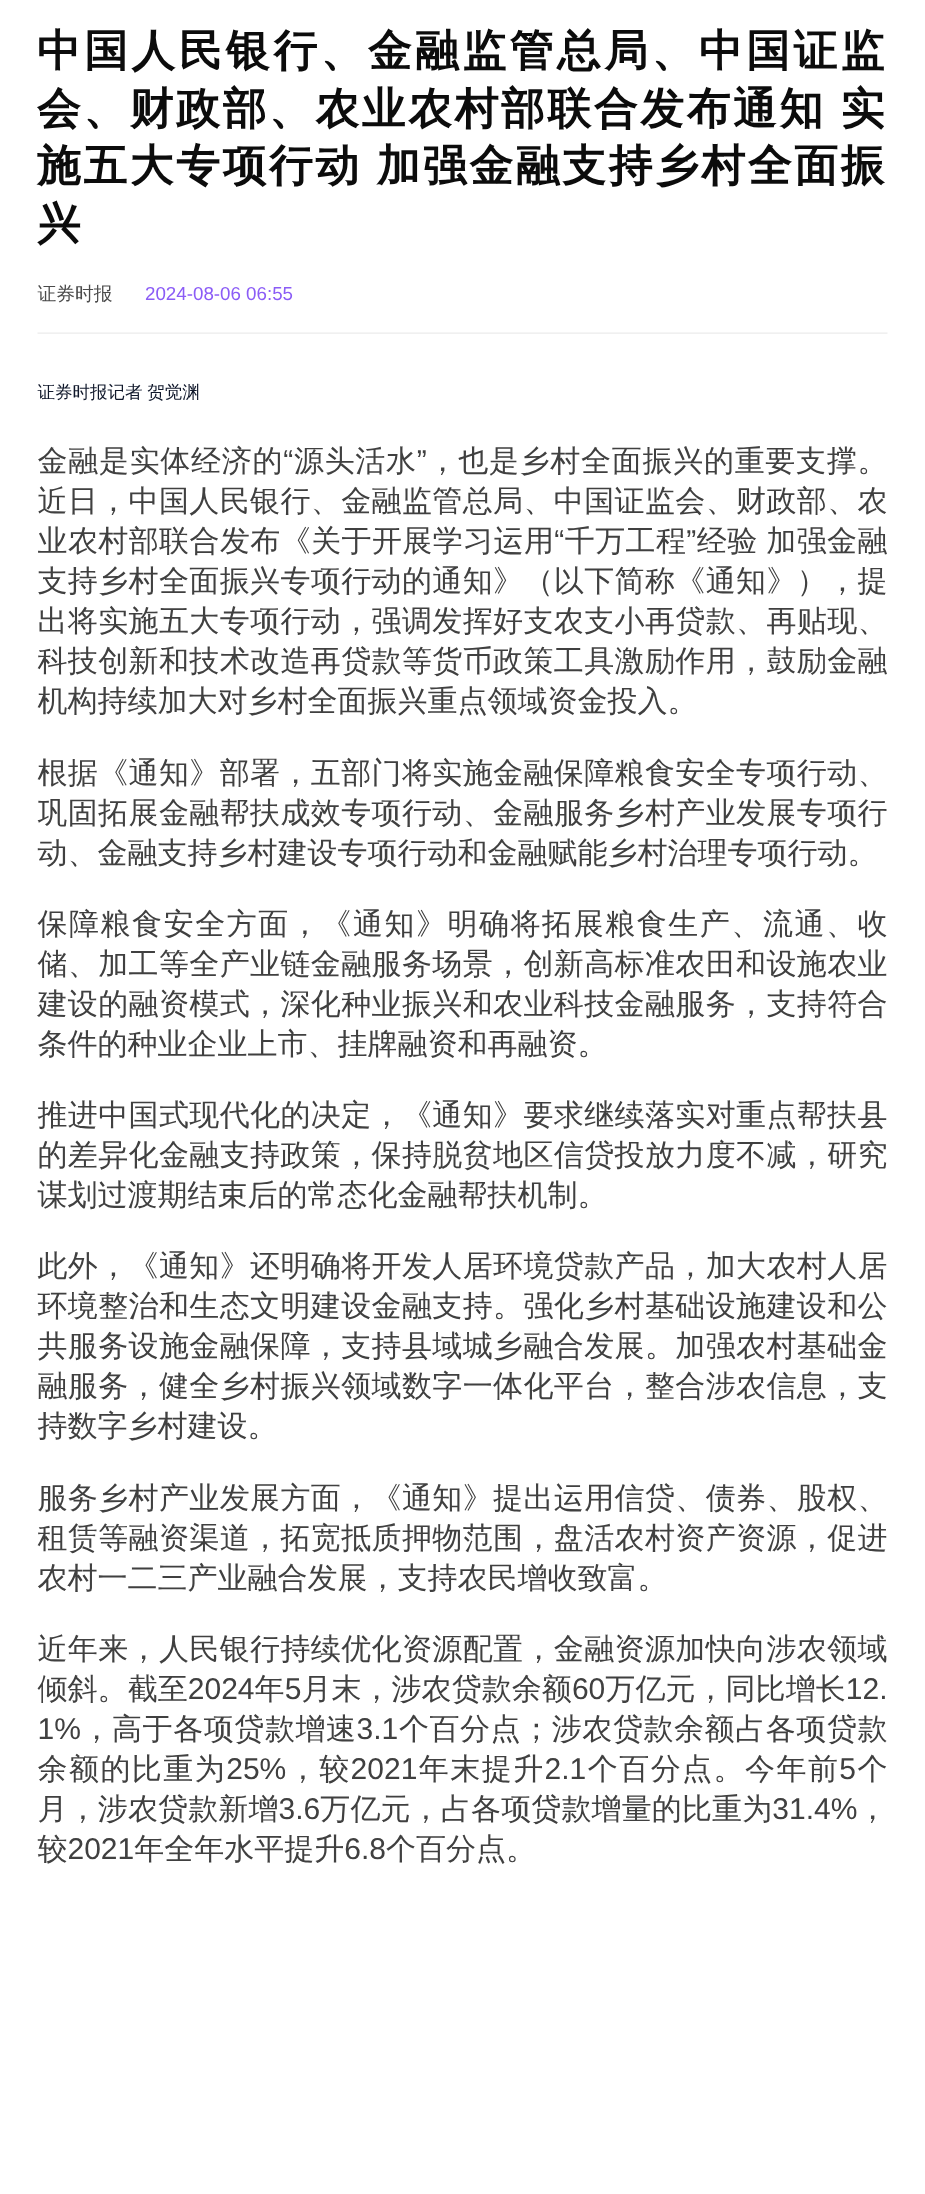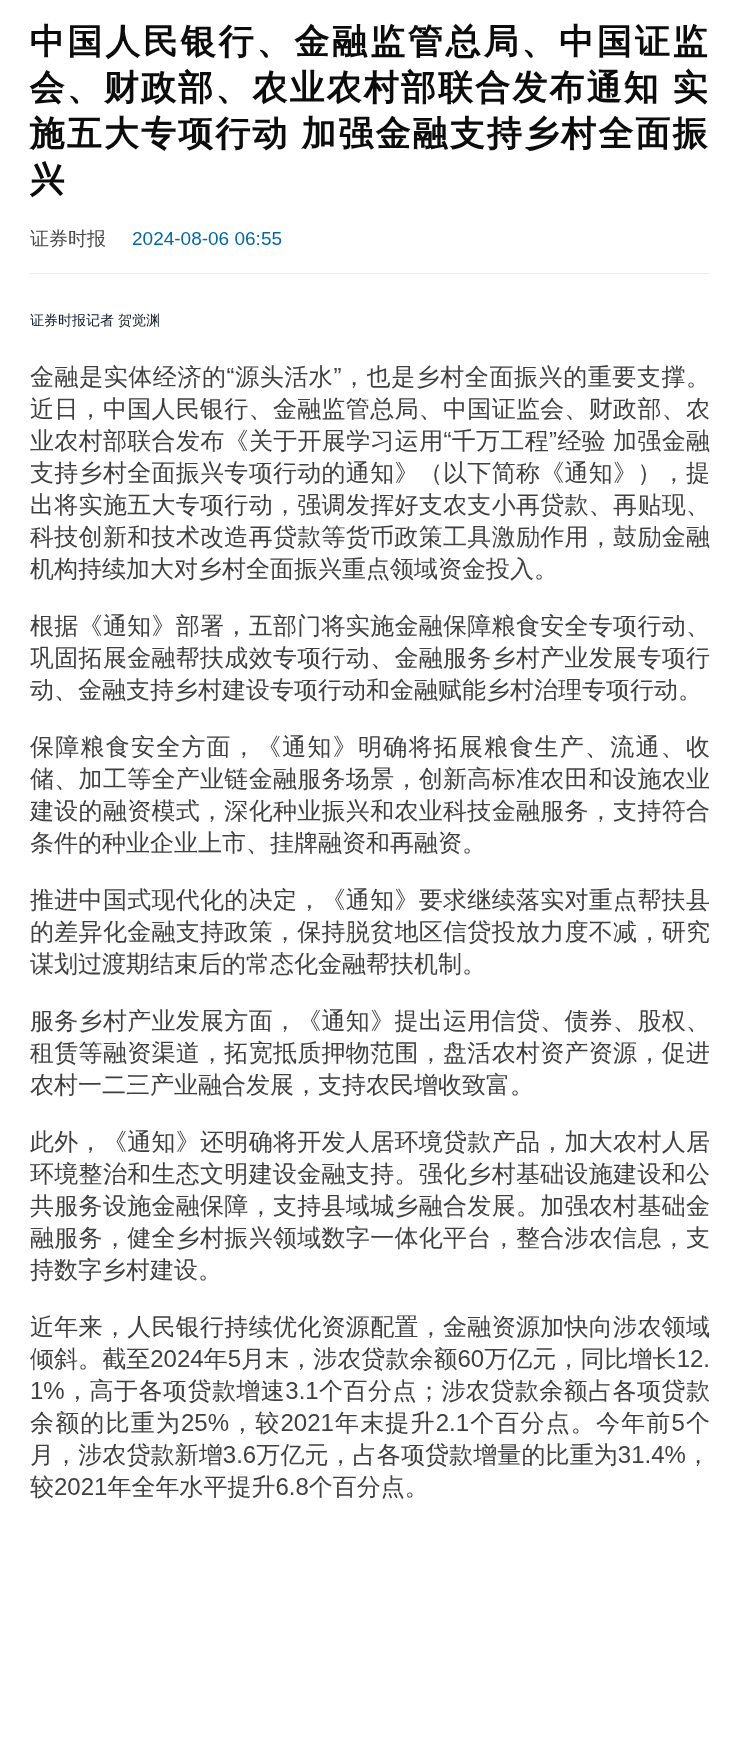"证券时报" .meta-row { font-size: 19px -> 15px }
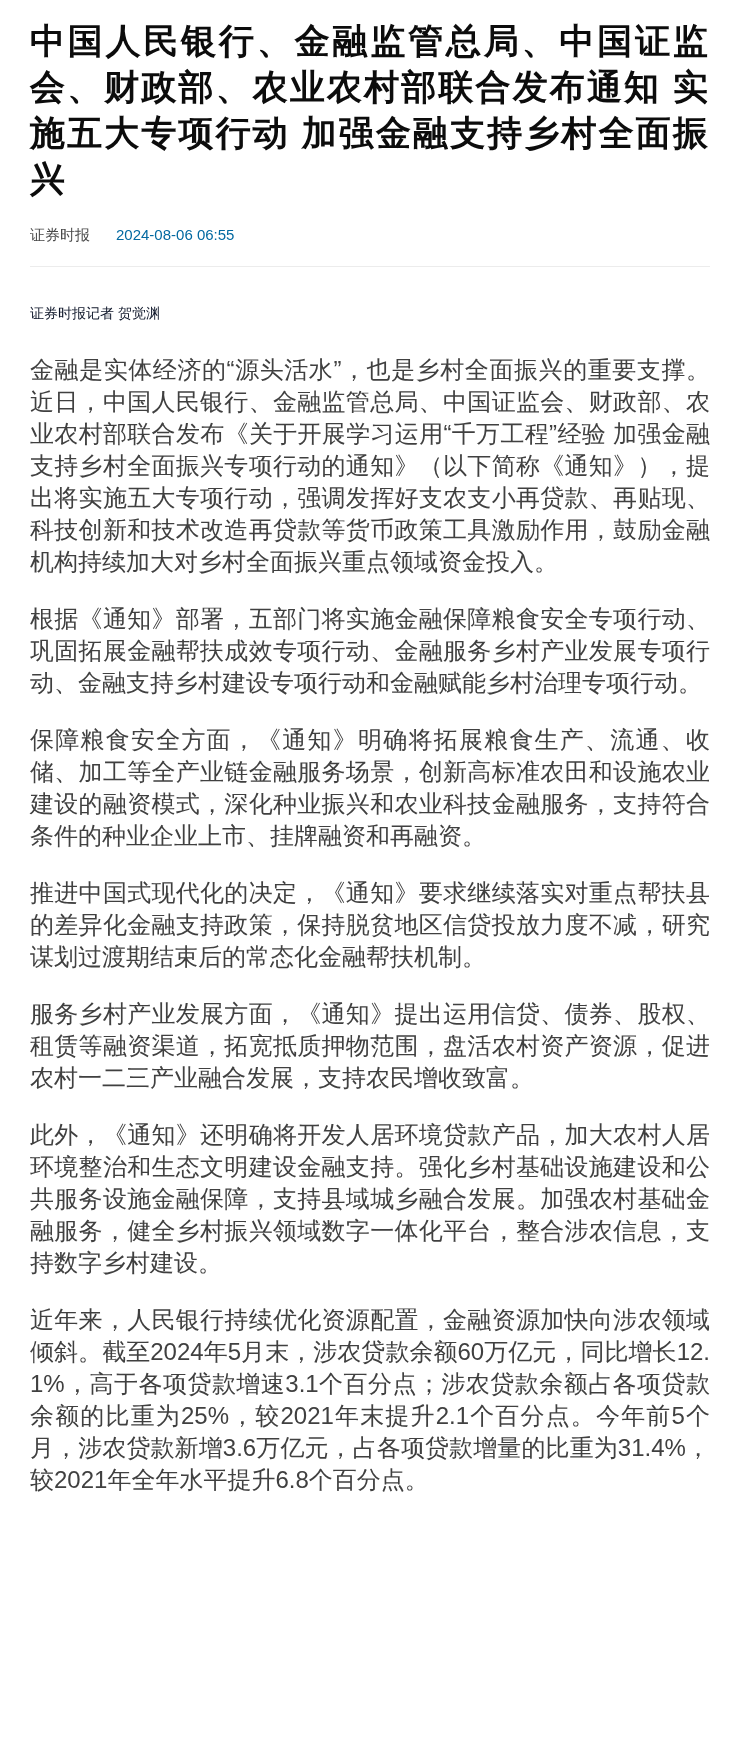"2024-08-06 06:55" .meta-time { color: #0369a1 -> #8b5cf6 }
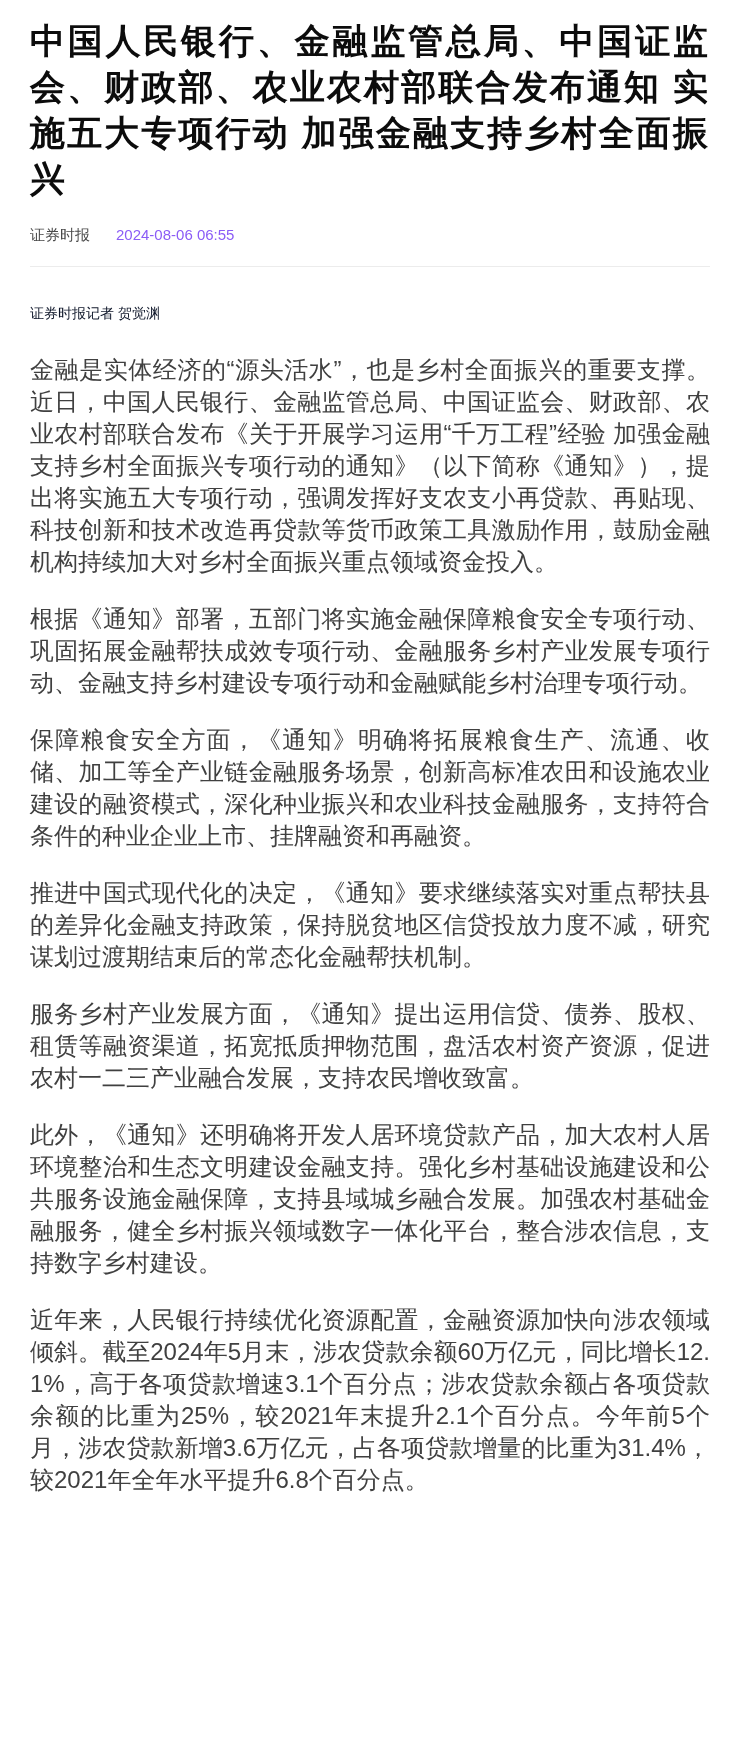"服务乡村产业发展方面，《通知》提出运用信贷、债券、股权、租赁等融资渠道，拓宽抵质" p { order: before "此外，《通知》还明确将开发人居环境贷款产品，加大农村人居环境整治和生态文明建设金" -> after "此外，《通知》还明确将开发人居环境贷款产品，加大农村人居环境整治和生态文明建设金" }
